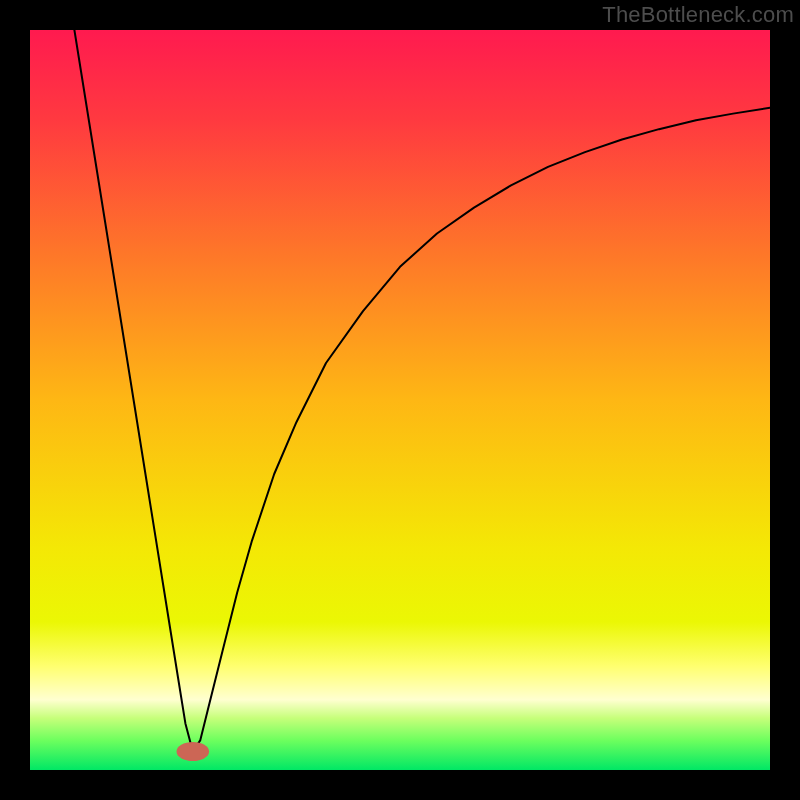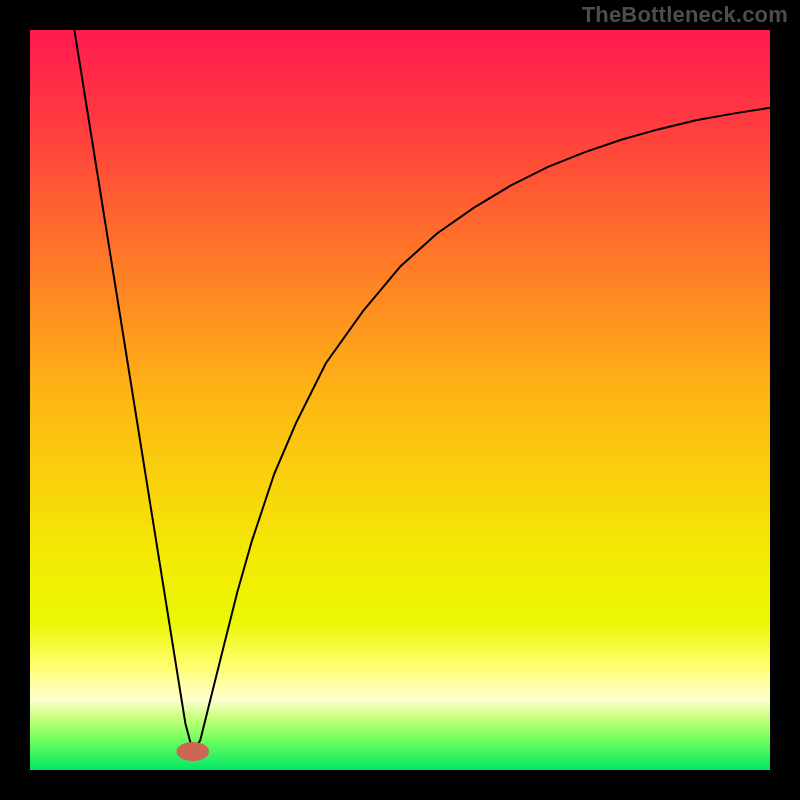"TheBottleneck.com" .watermark { font-weight: 700 -> 400; right: 12px -> 6px }
